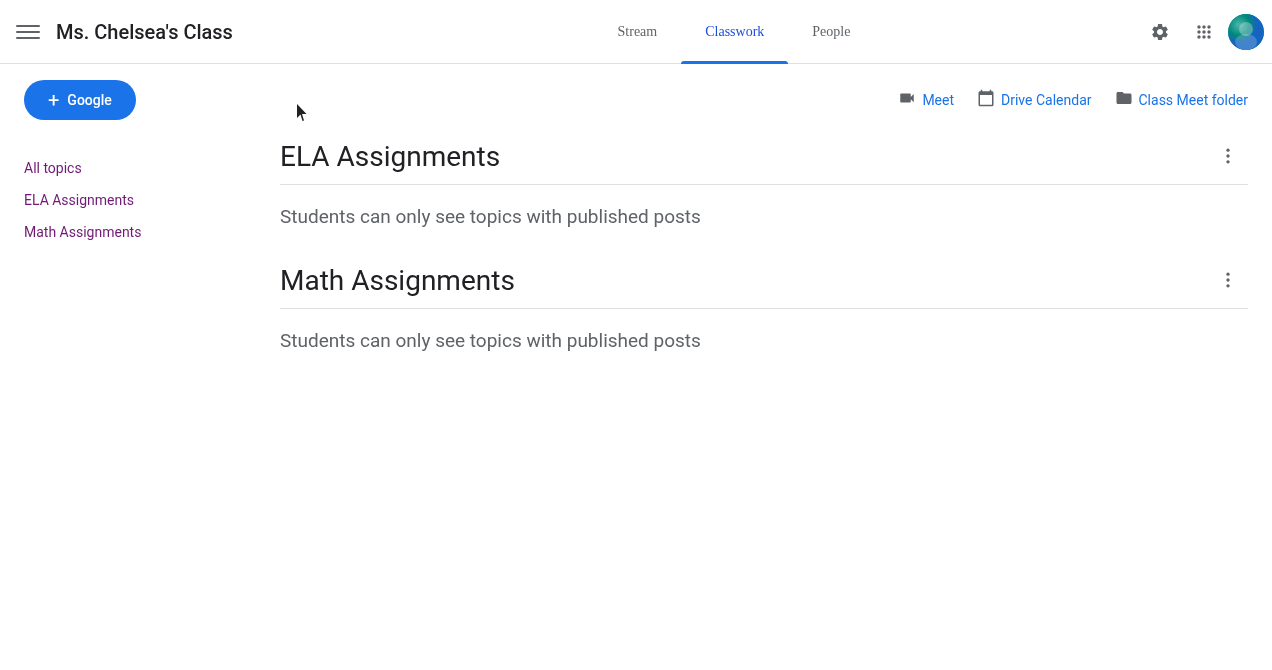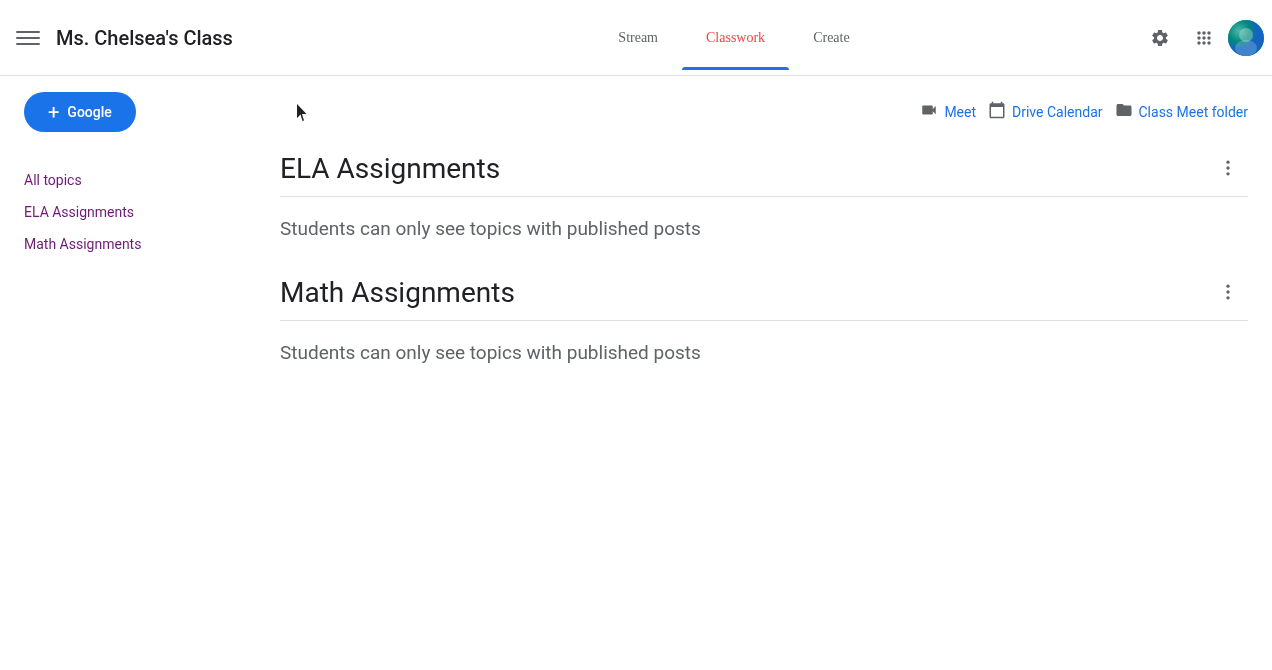"Ms. Chelsea's Class" .header { height: 76px -> 64px }
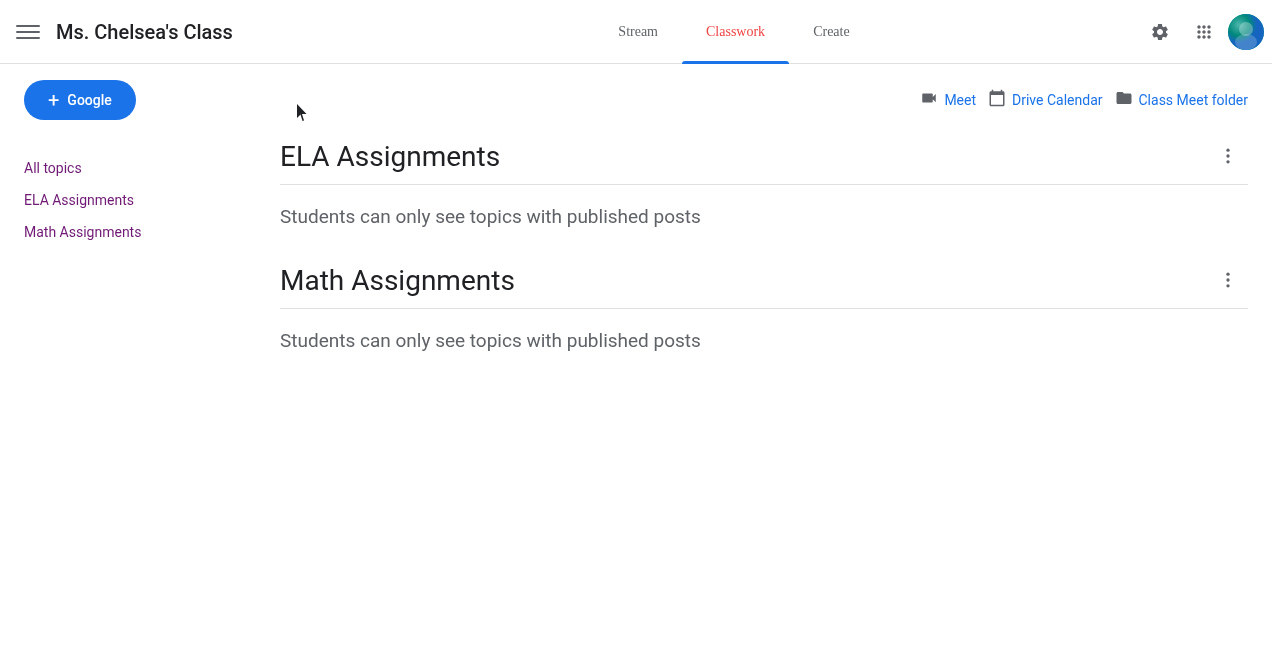"Classwork" .nav-item.active { color: #ef4444 -> #1d4ed8 }
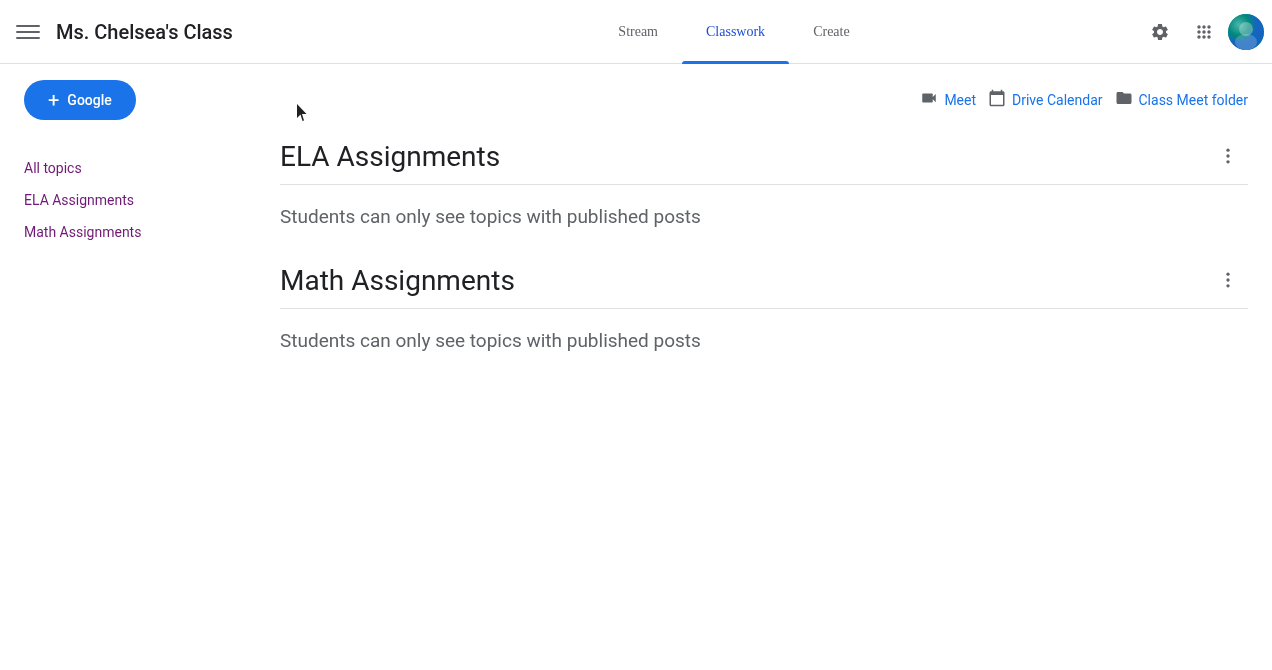"Create" a.nav-item { text: Create -> People }
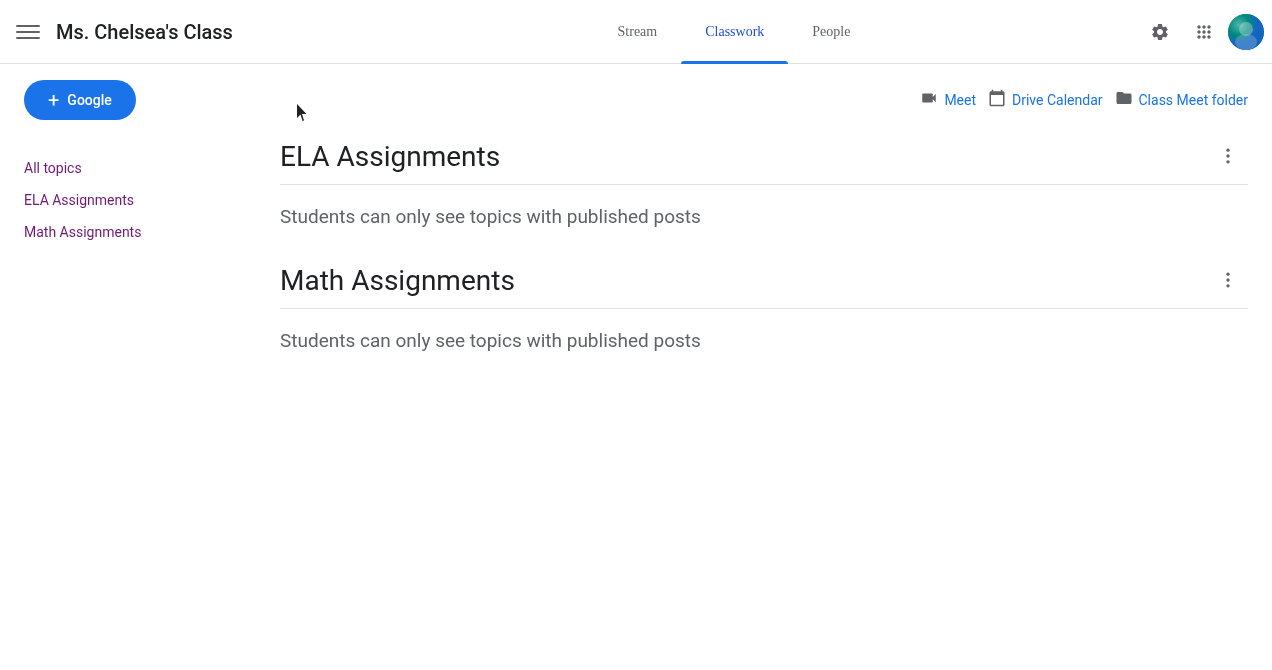"Meet" .toolbar-links { gap: 12px -> 23px }
